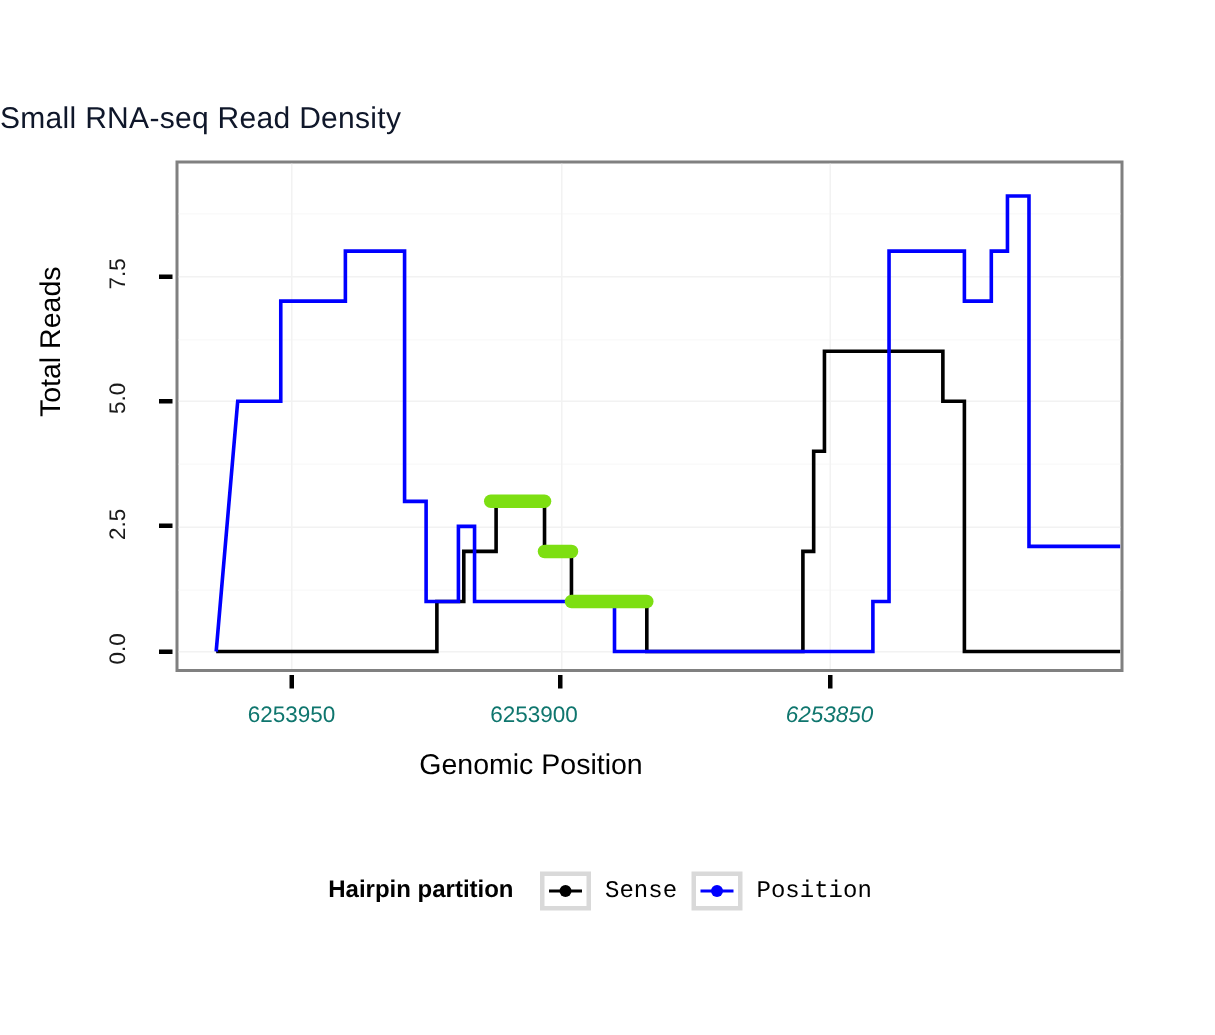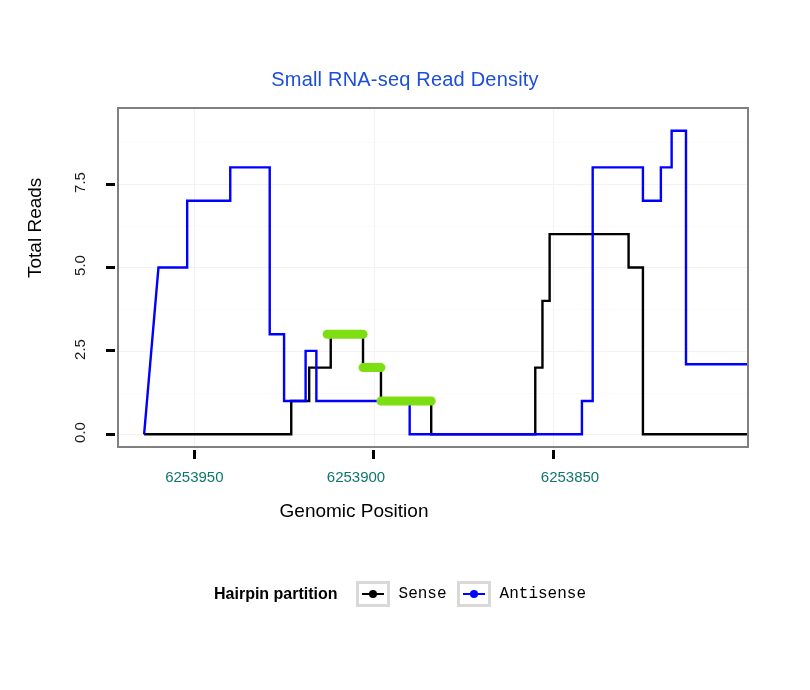"Small RNA-seq Read Density" .plot-title { color: #1d4ed8 -> #0f172a; text-align: center -> none }
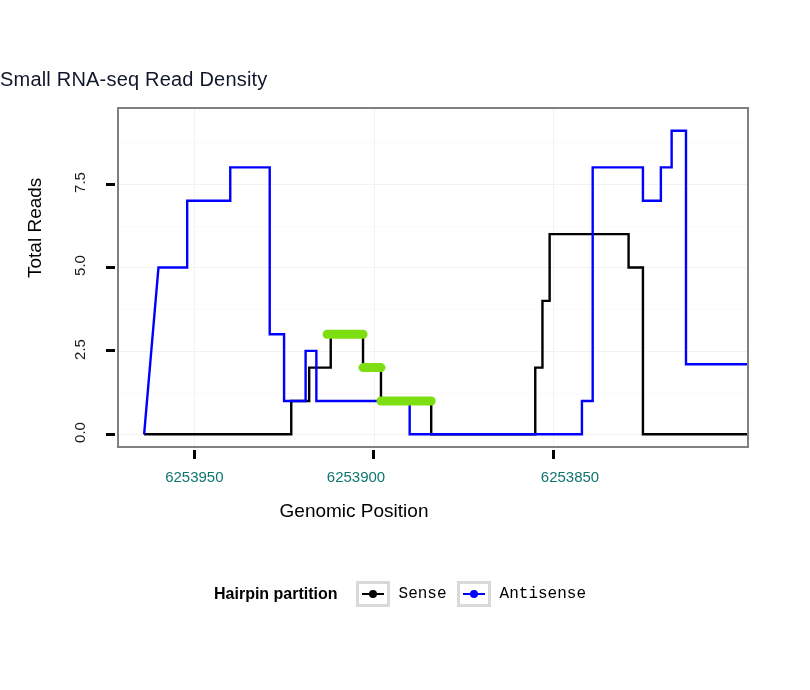"6253850" div.x-tick-label { font-style: none -> italic; left: 505px -> 488px }
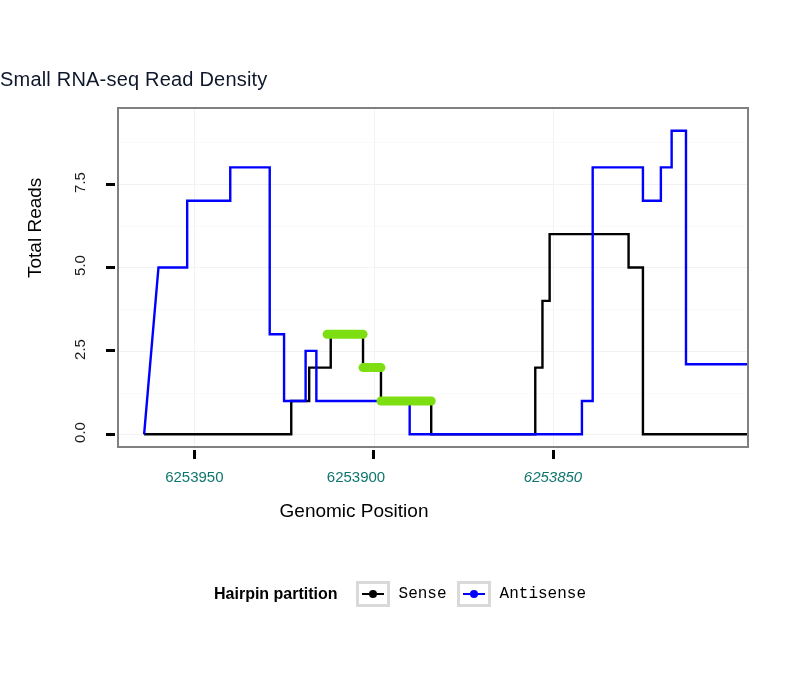"Antisense" div.legend-label { text: Antisense -> Position }
